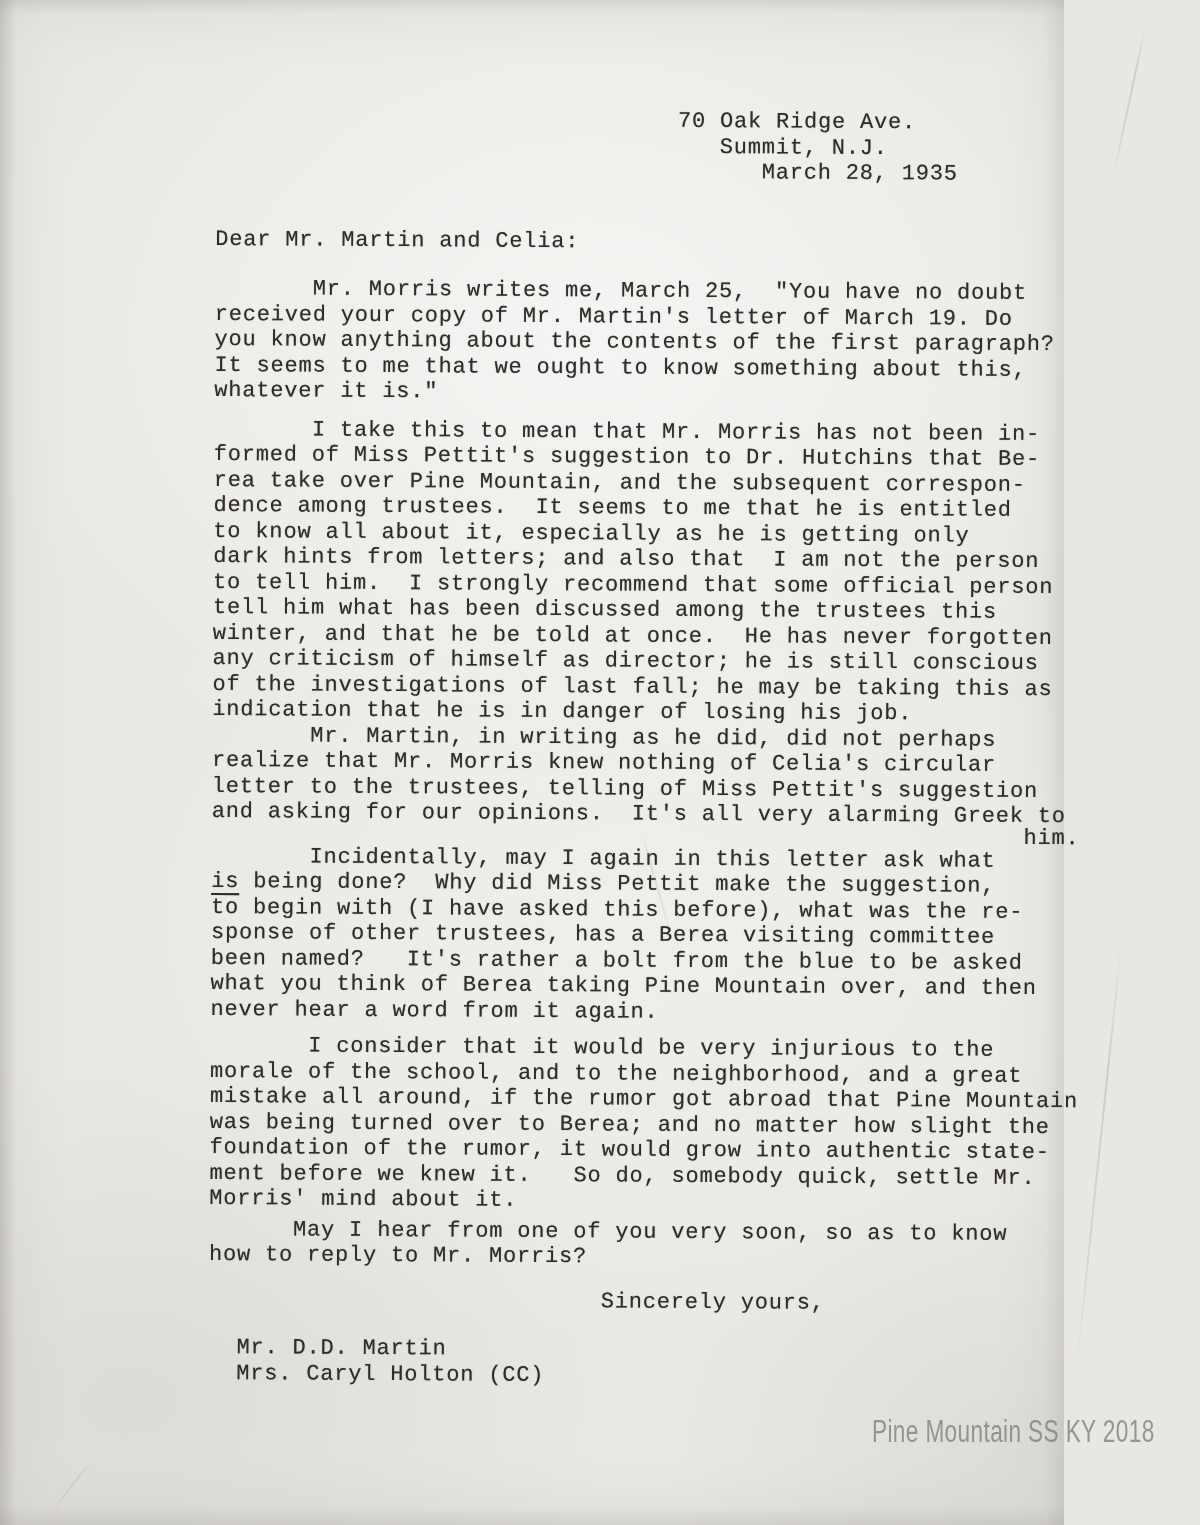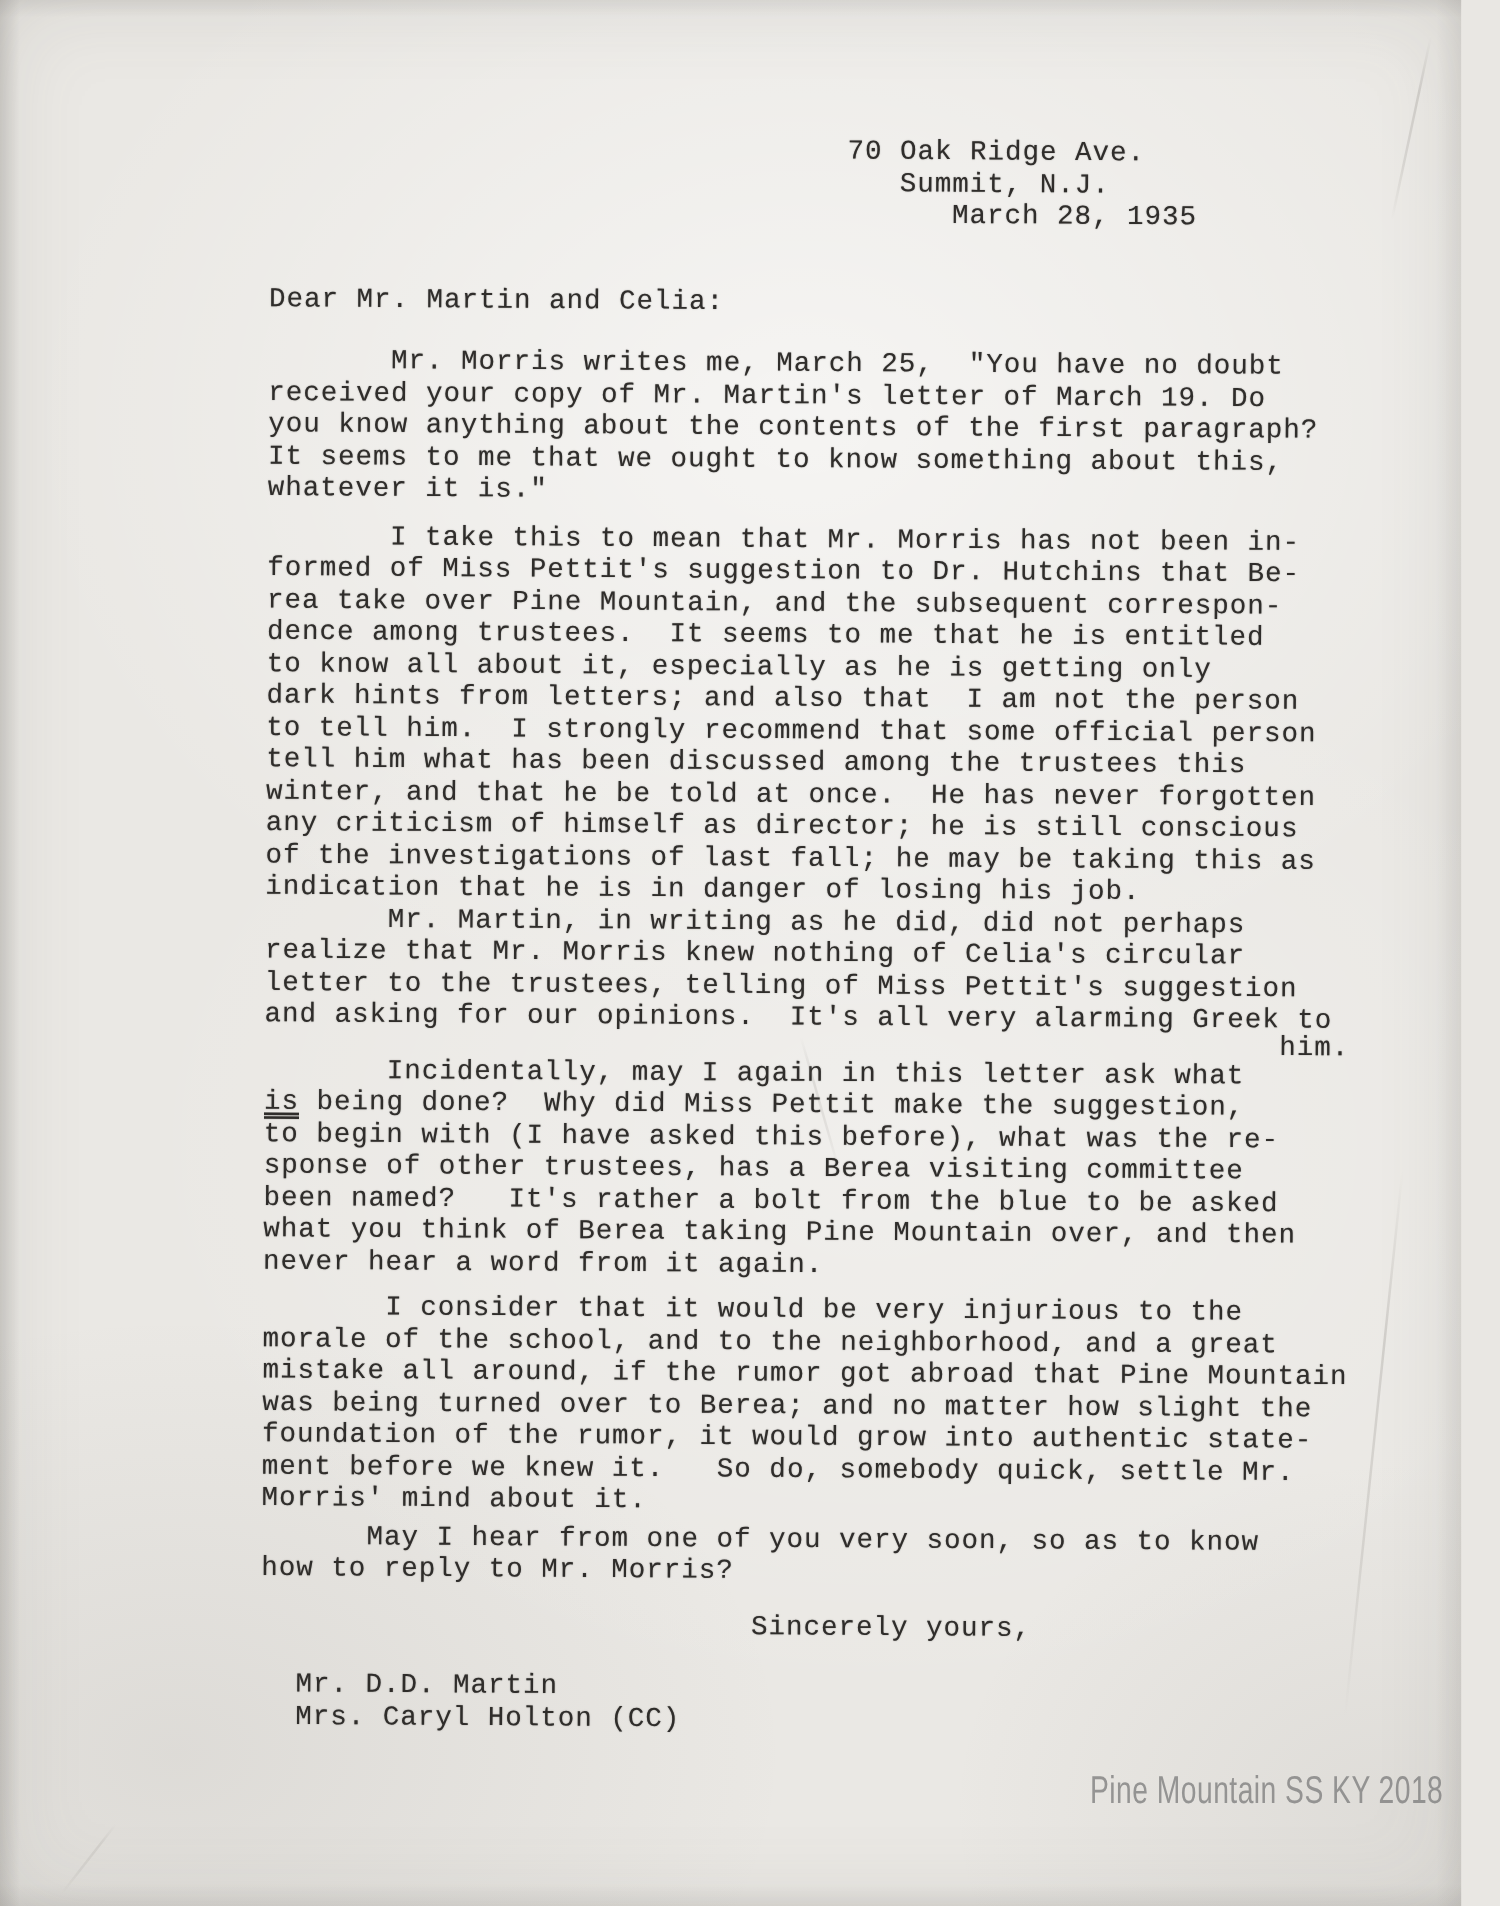"70 Oak Ridge Ave." .paper { width: 1169px -> 1064px }
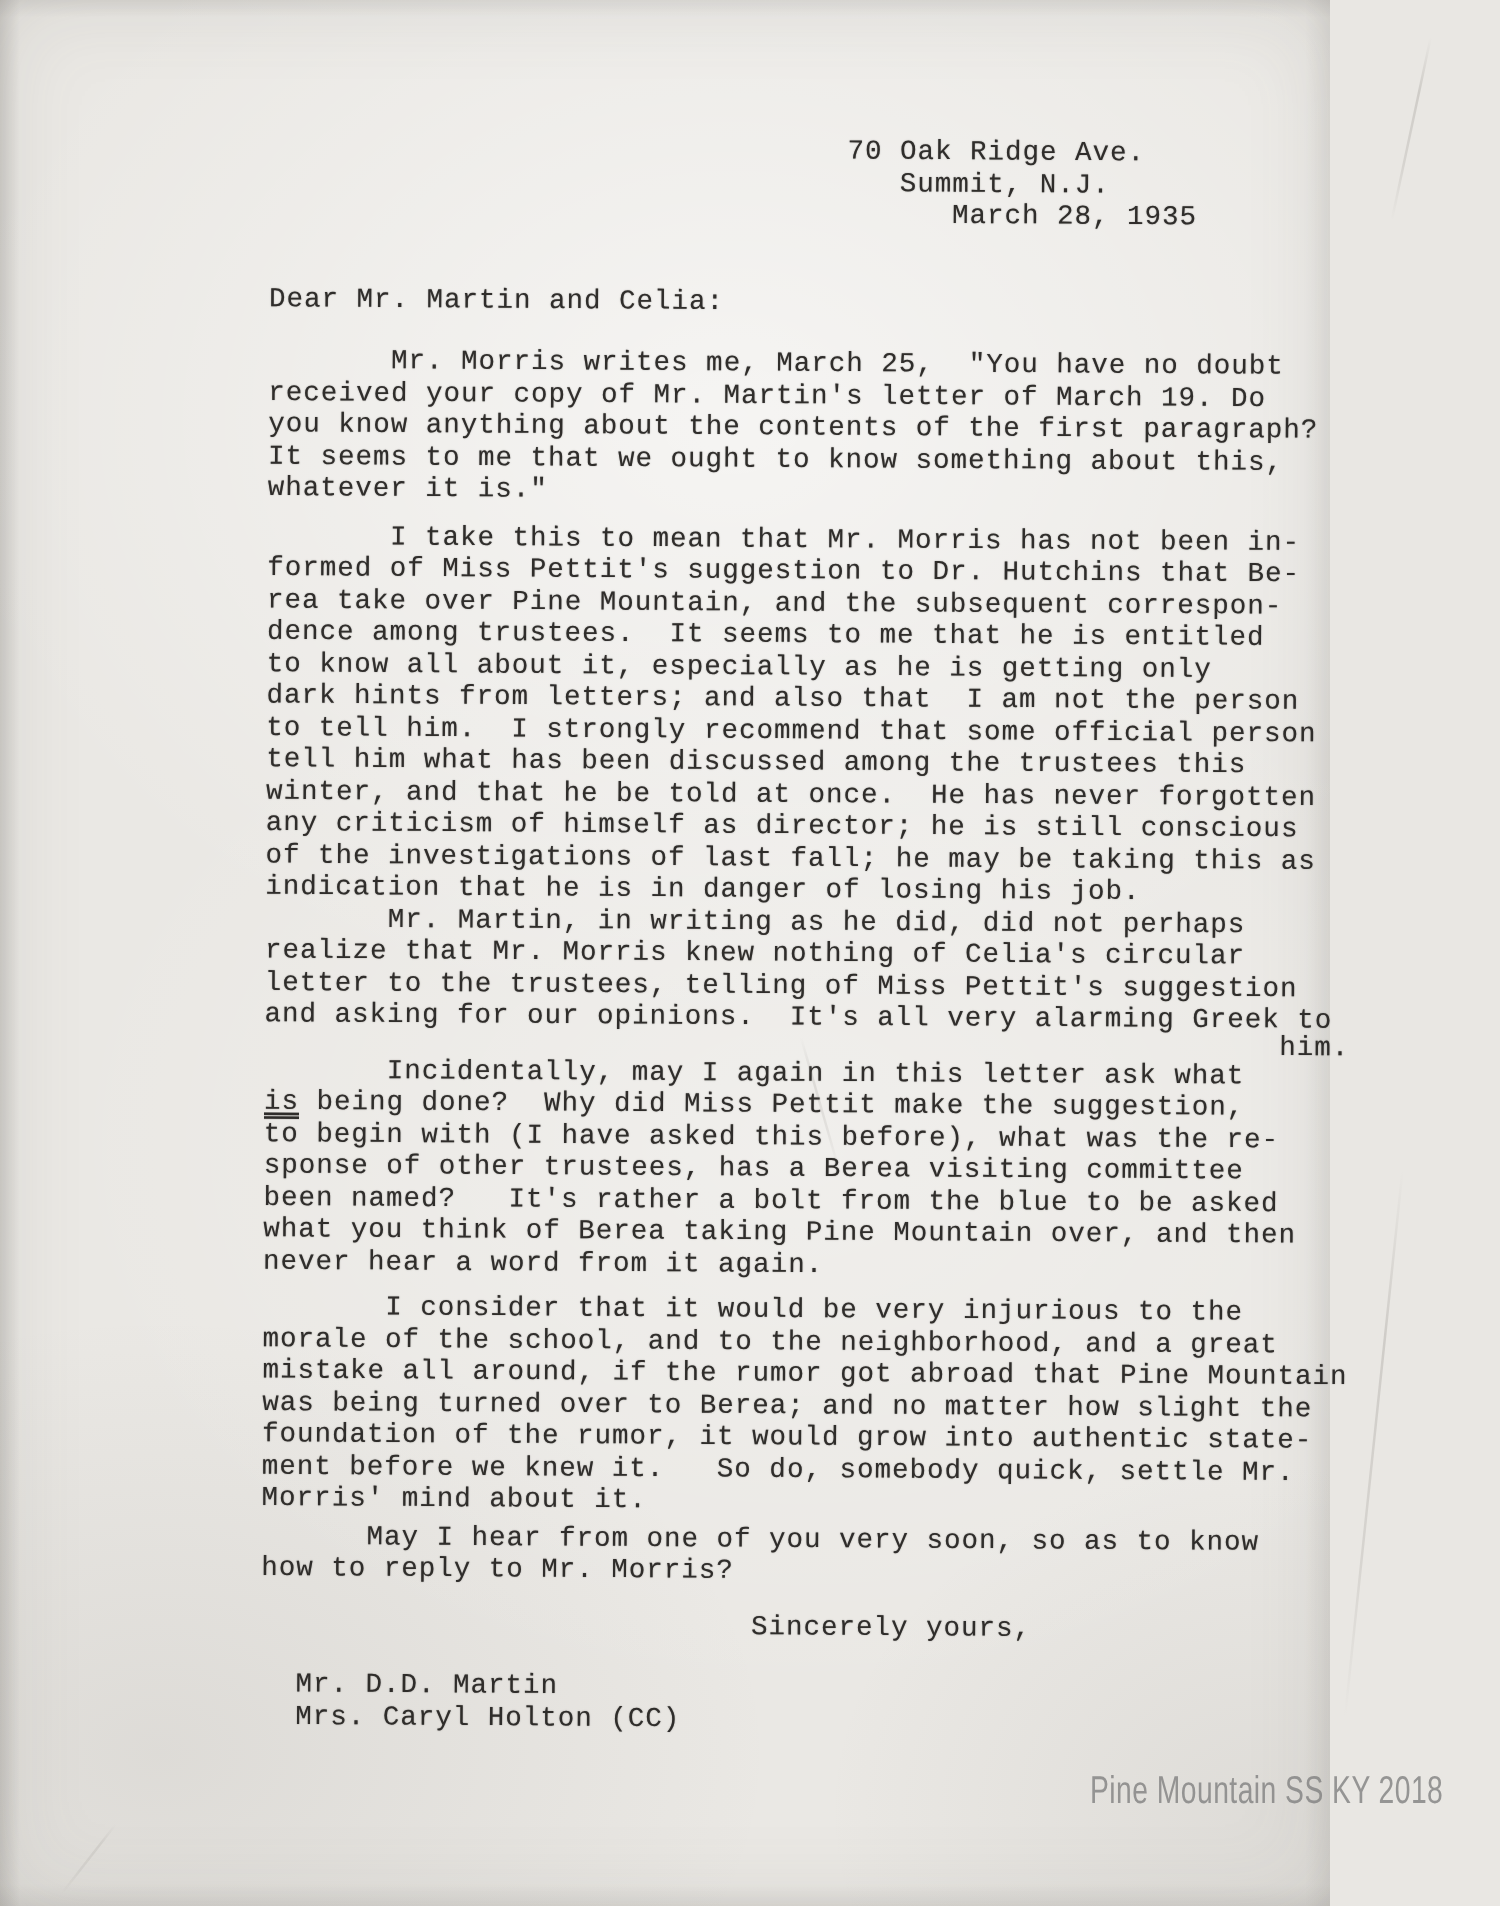"is" .underline { text-decoration: underline -> none }
